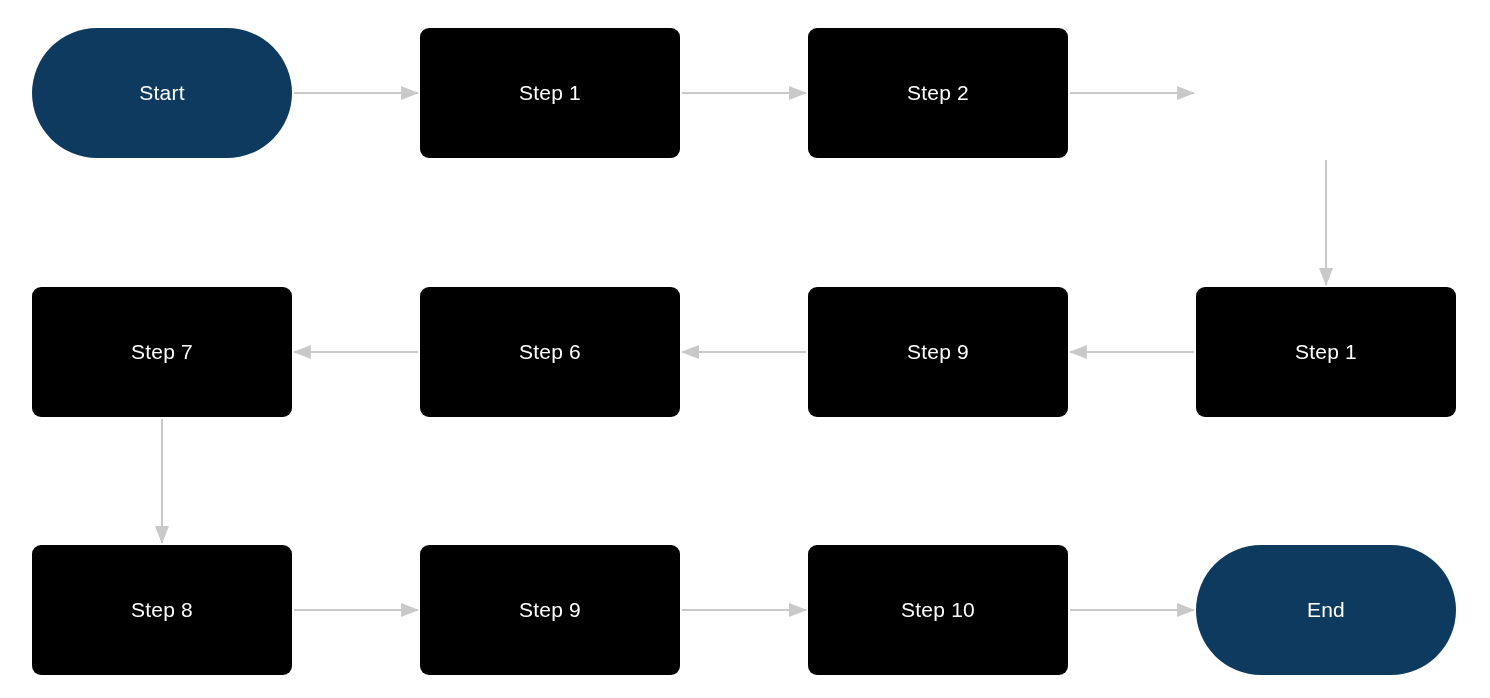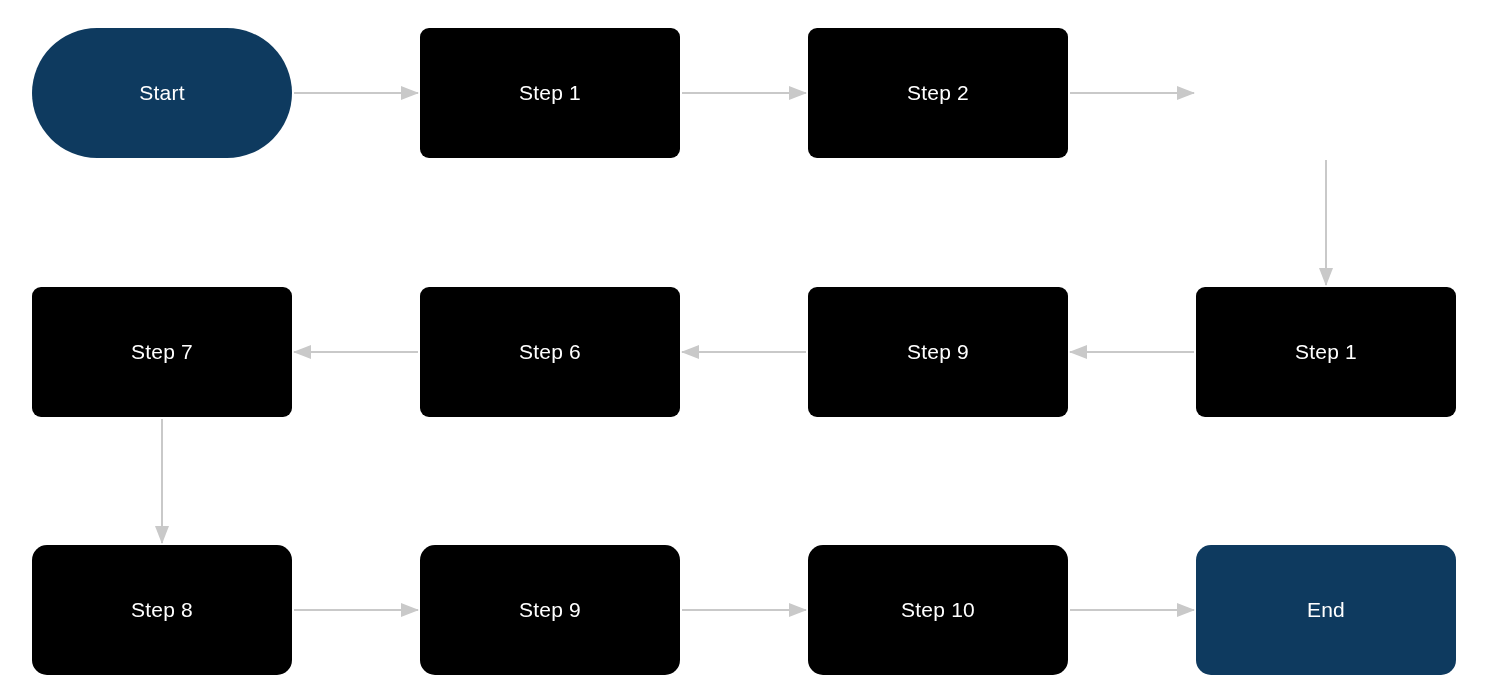"Step 8" .r3 { border-radius: 15px -> none }
